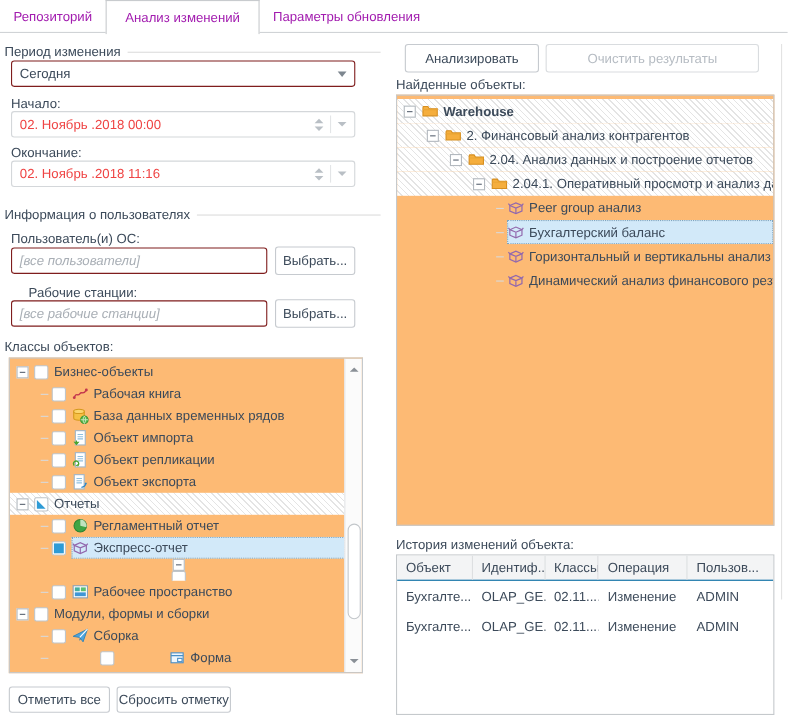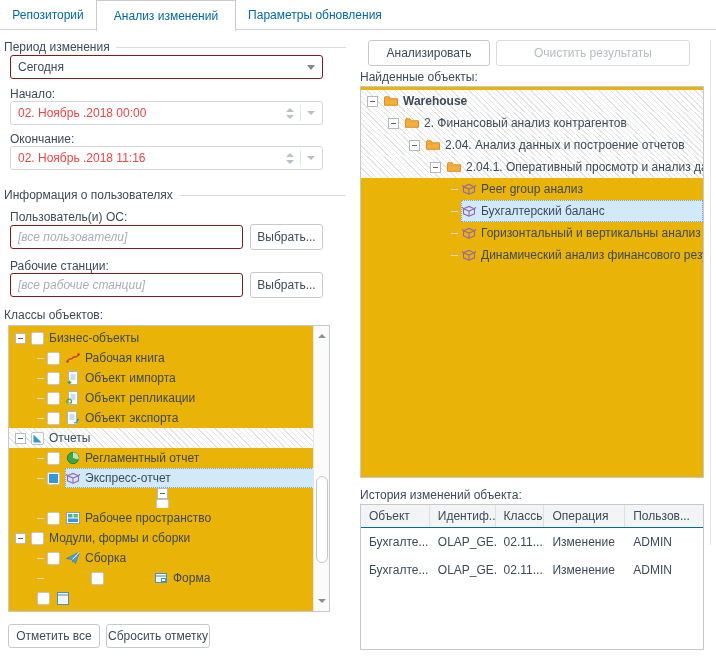"Репозиторий" .tab { color: #0369a1 -> #a21caf }
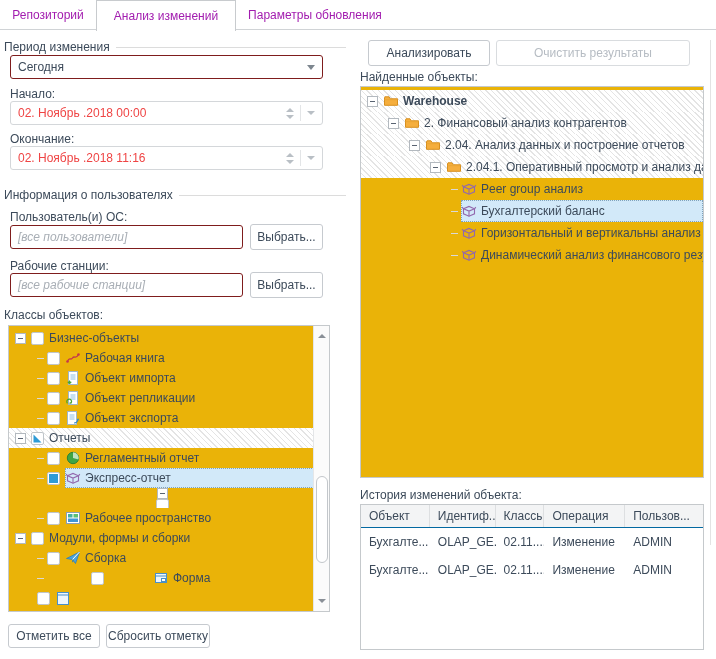"Warehouse" .treebox { background: #eab308 -> #fdba74 }
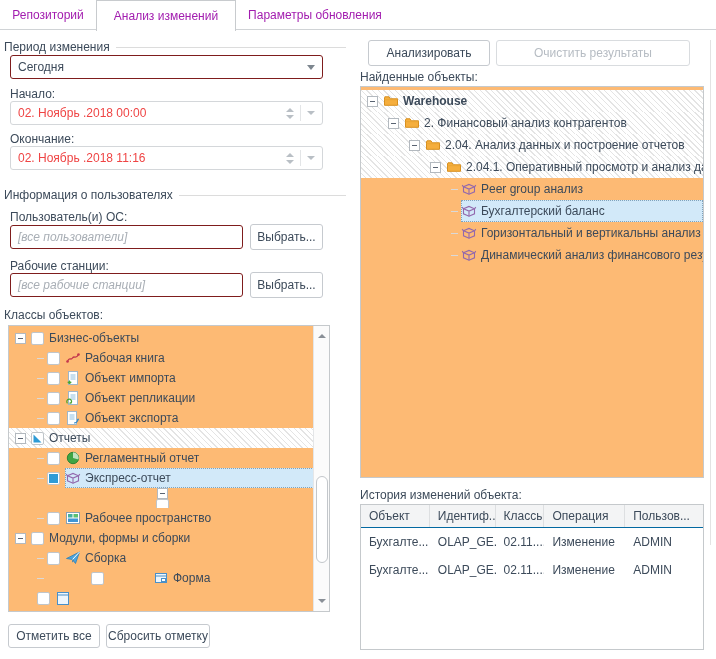"Рабочие станции:" div.abs { left: 10px -> 26px }
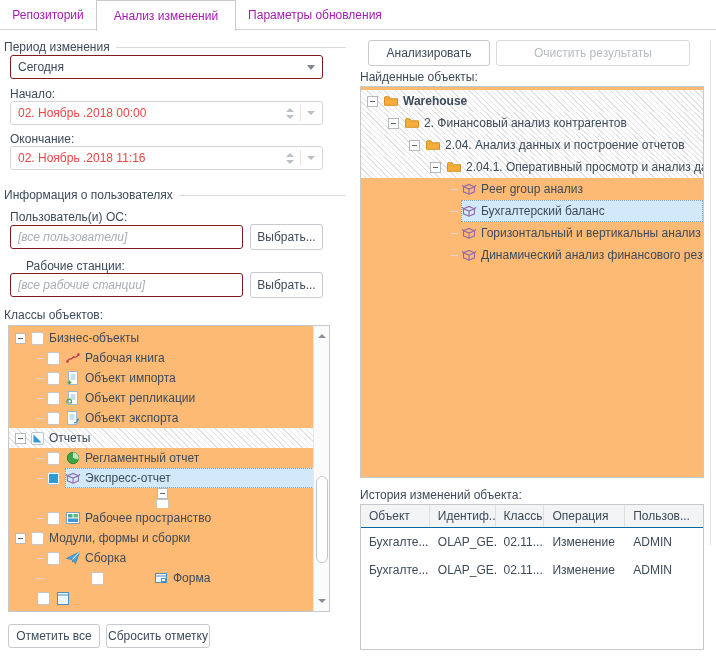"База данных временных рядов" div.trow { html: none -> <div> <span></span> <span></span> <span> <span><svg> <path></path> <ellipse></ellipse> <circle></circle> <path></path> </svg></span> <span>База данных временных рядов</span> </span> </div> }
